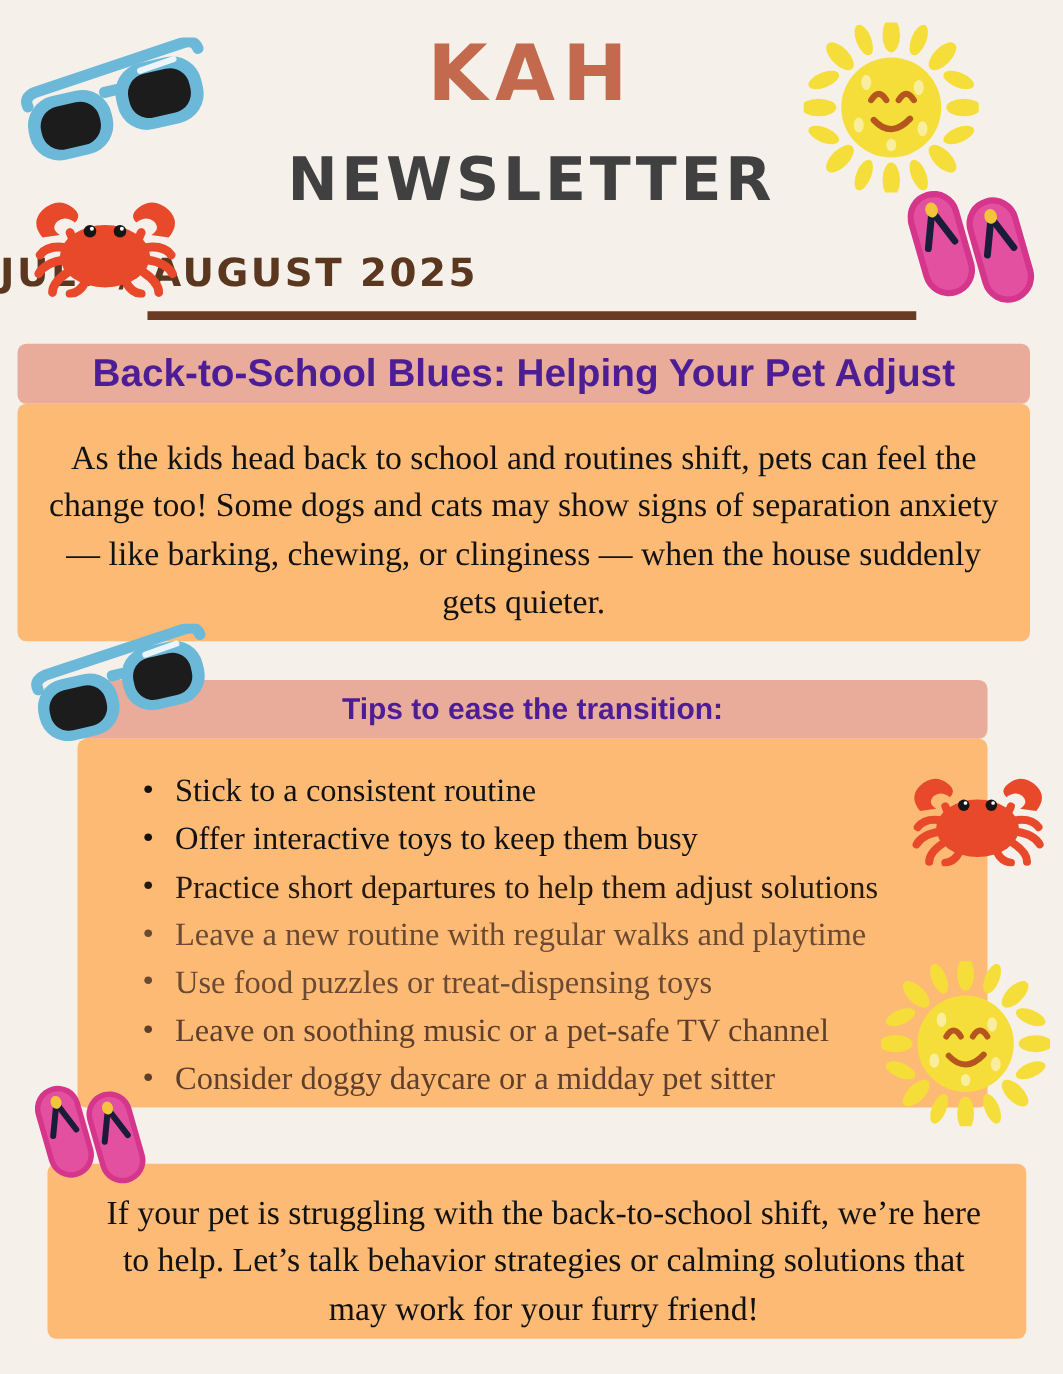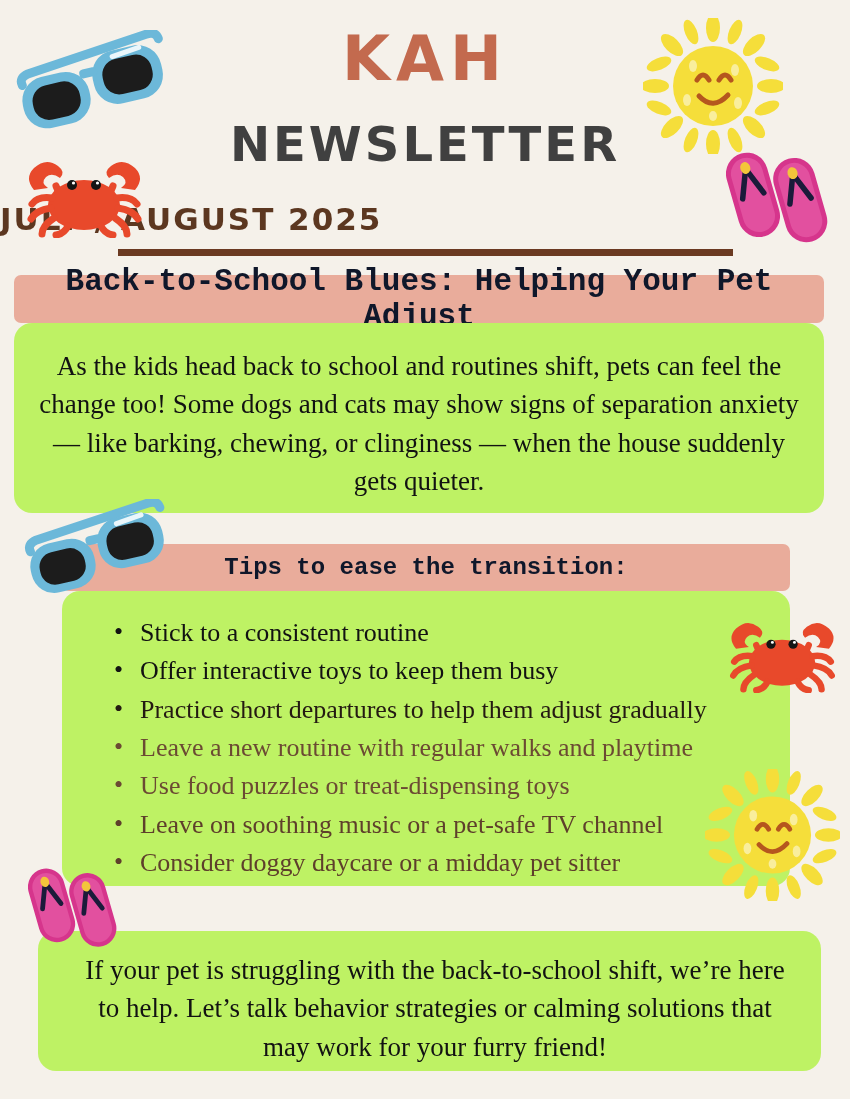"Back-to-School Blues: Helping Your Pet" .banner { color: #0f172a -> #4c1d95; font-family: Liberation Mono, monospace -> Liberation Sans, sans-serif }
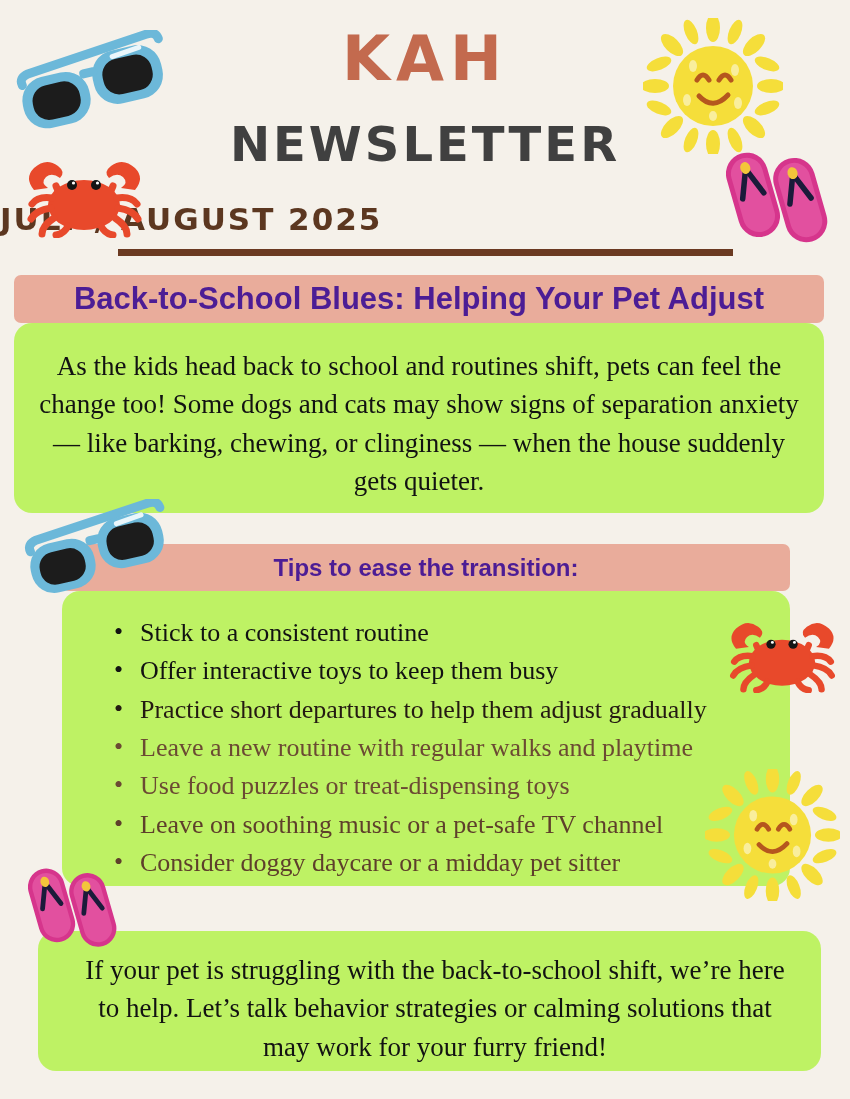"As the kids head back" .bodybox { background: #bef264 -> #fdba74; border-radius: 18px -> 7px }
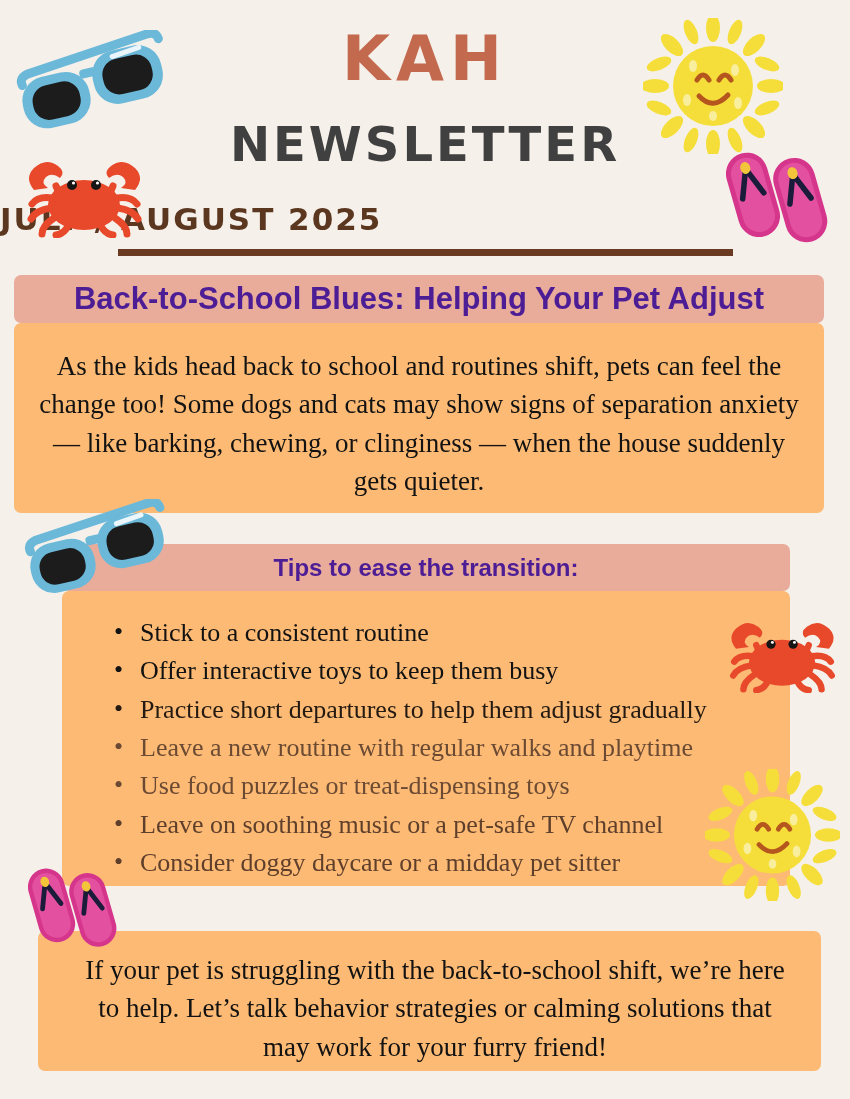"Practice short departures to help" span { text: gradually -> solutions }
